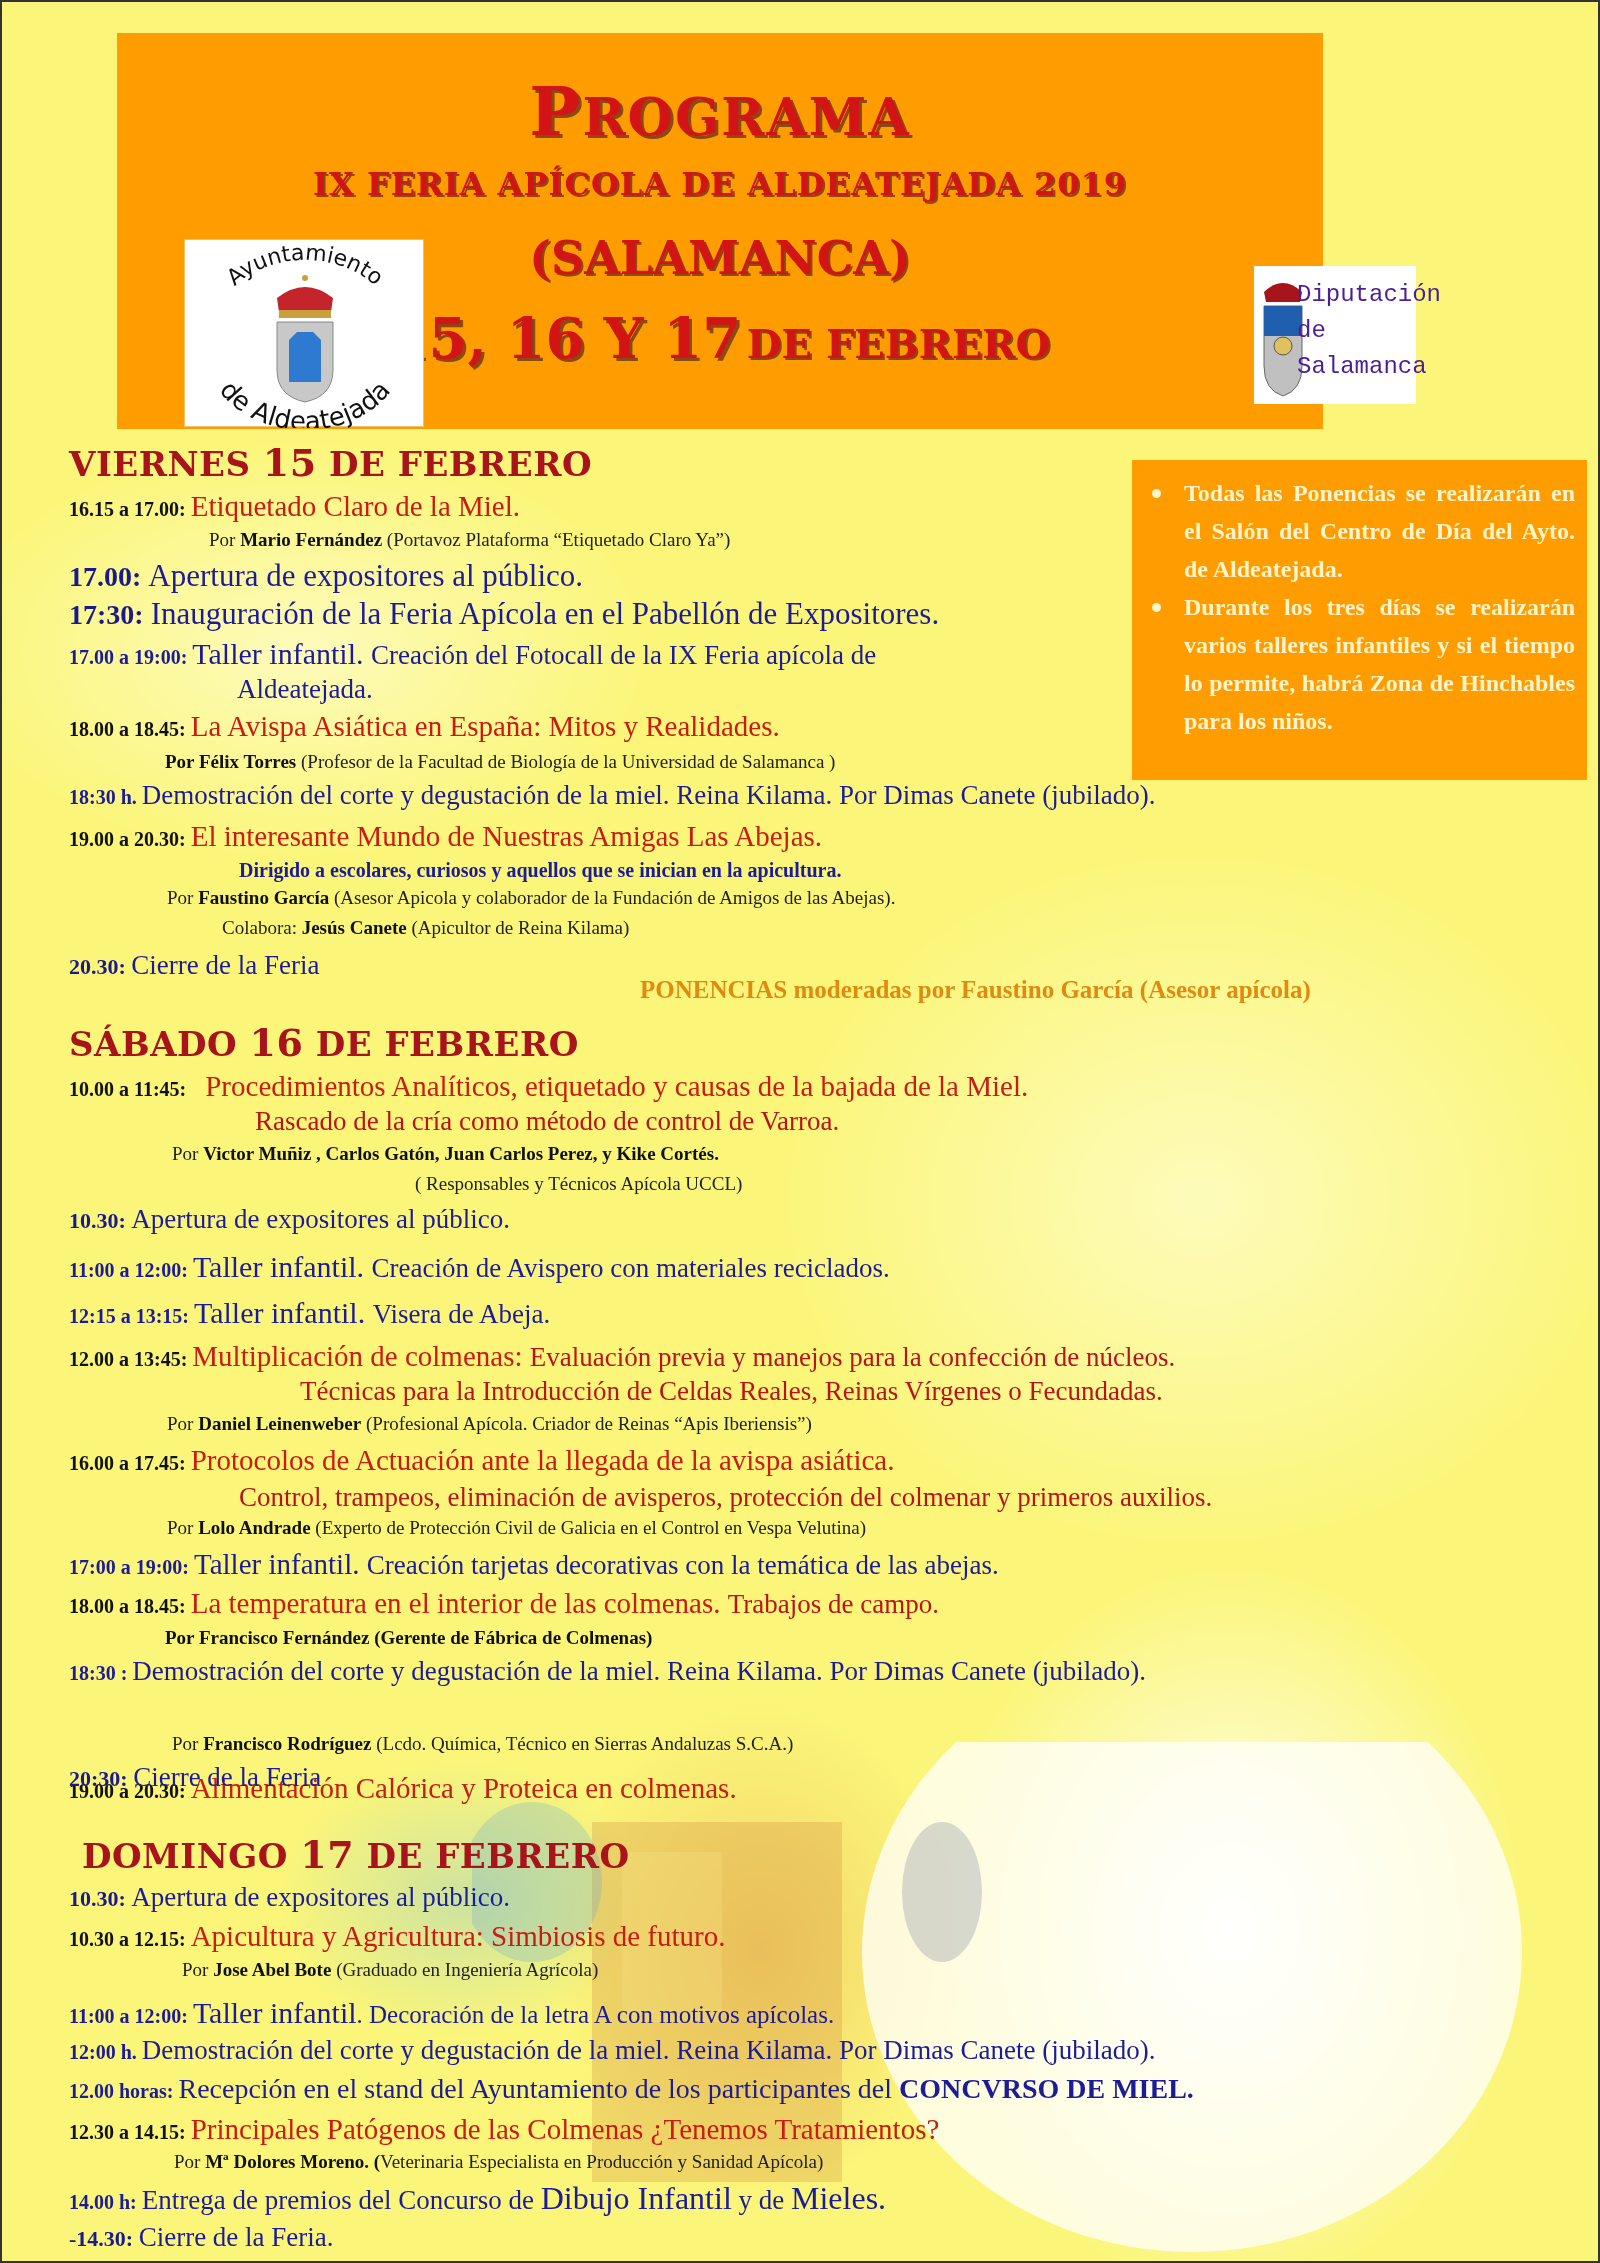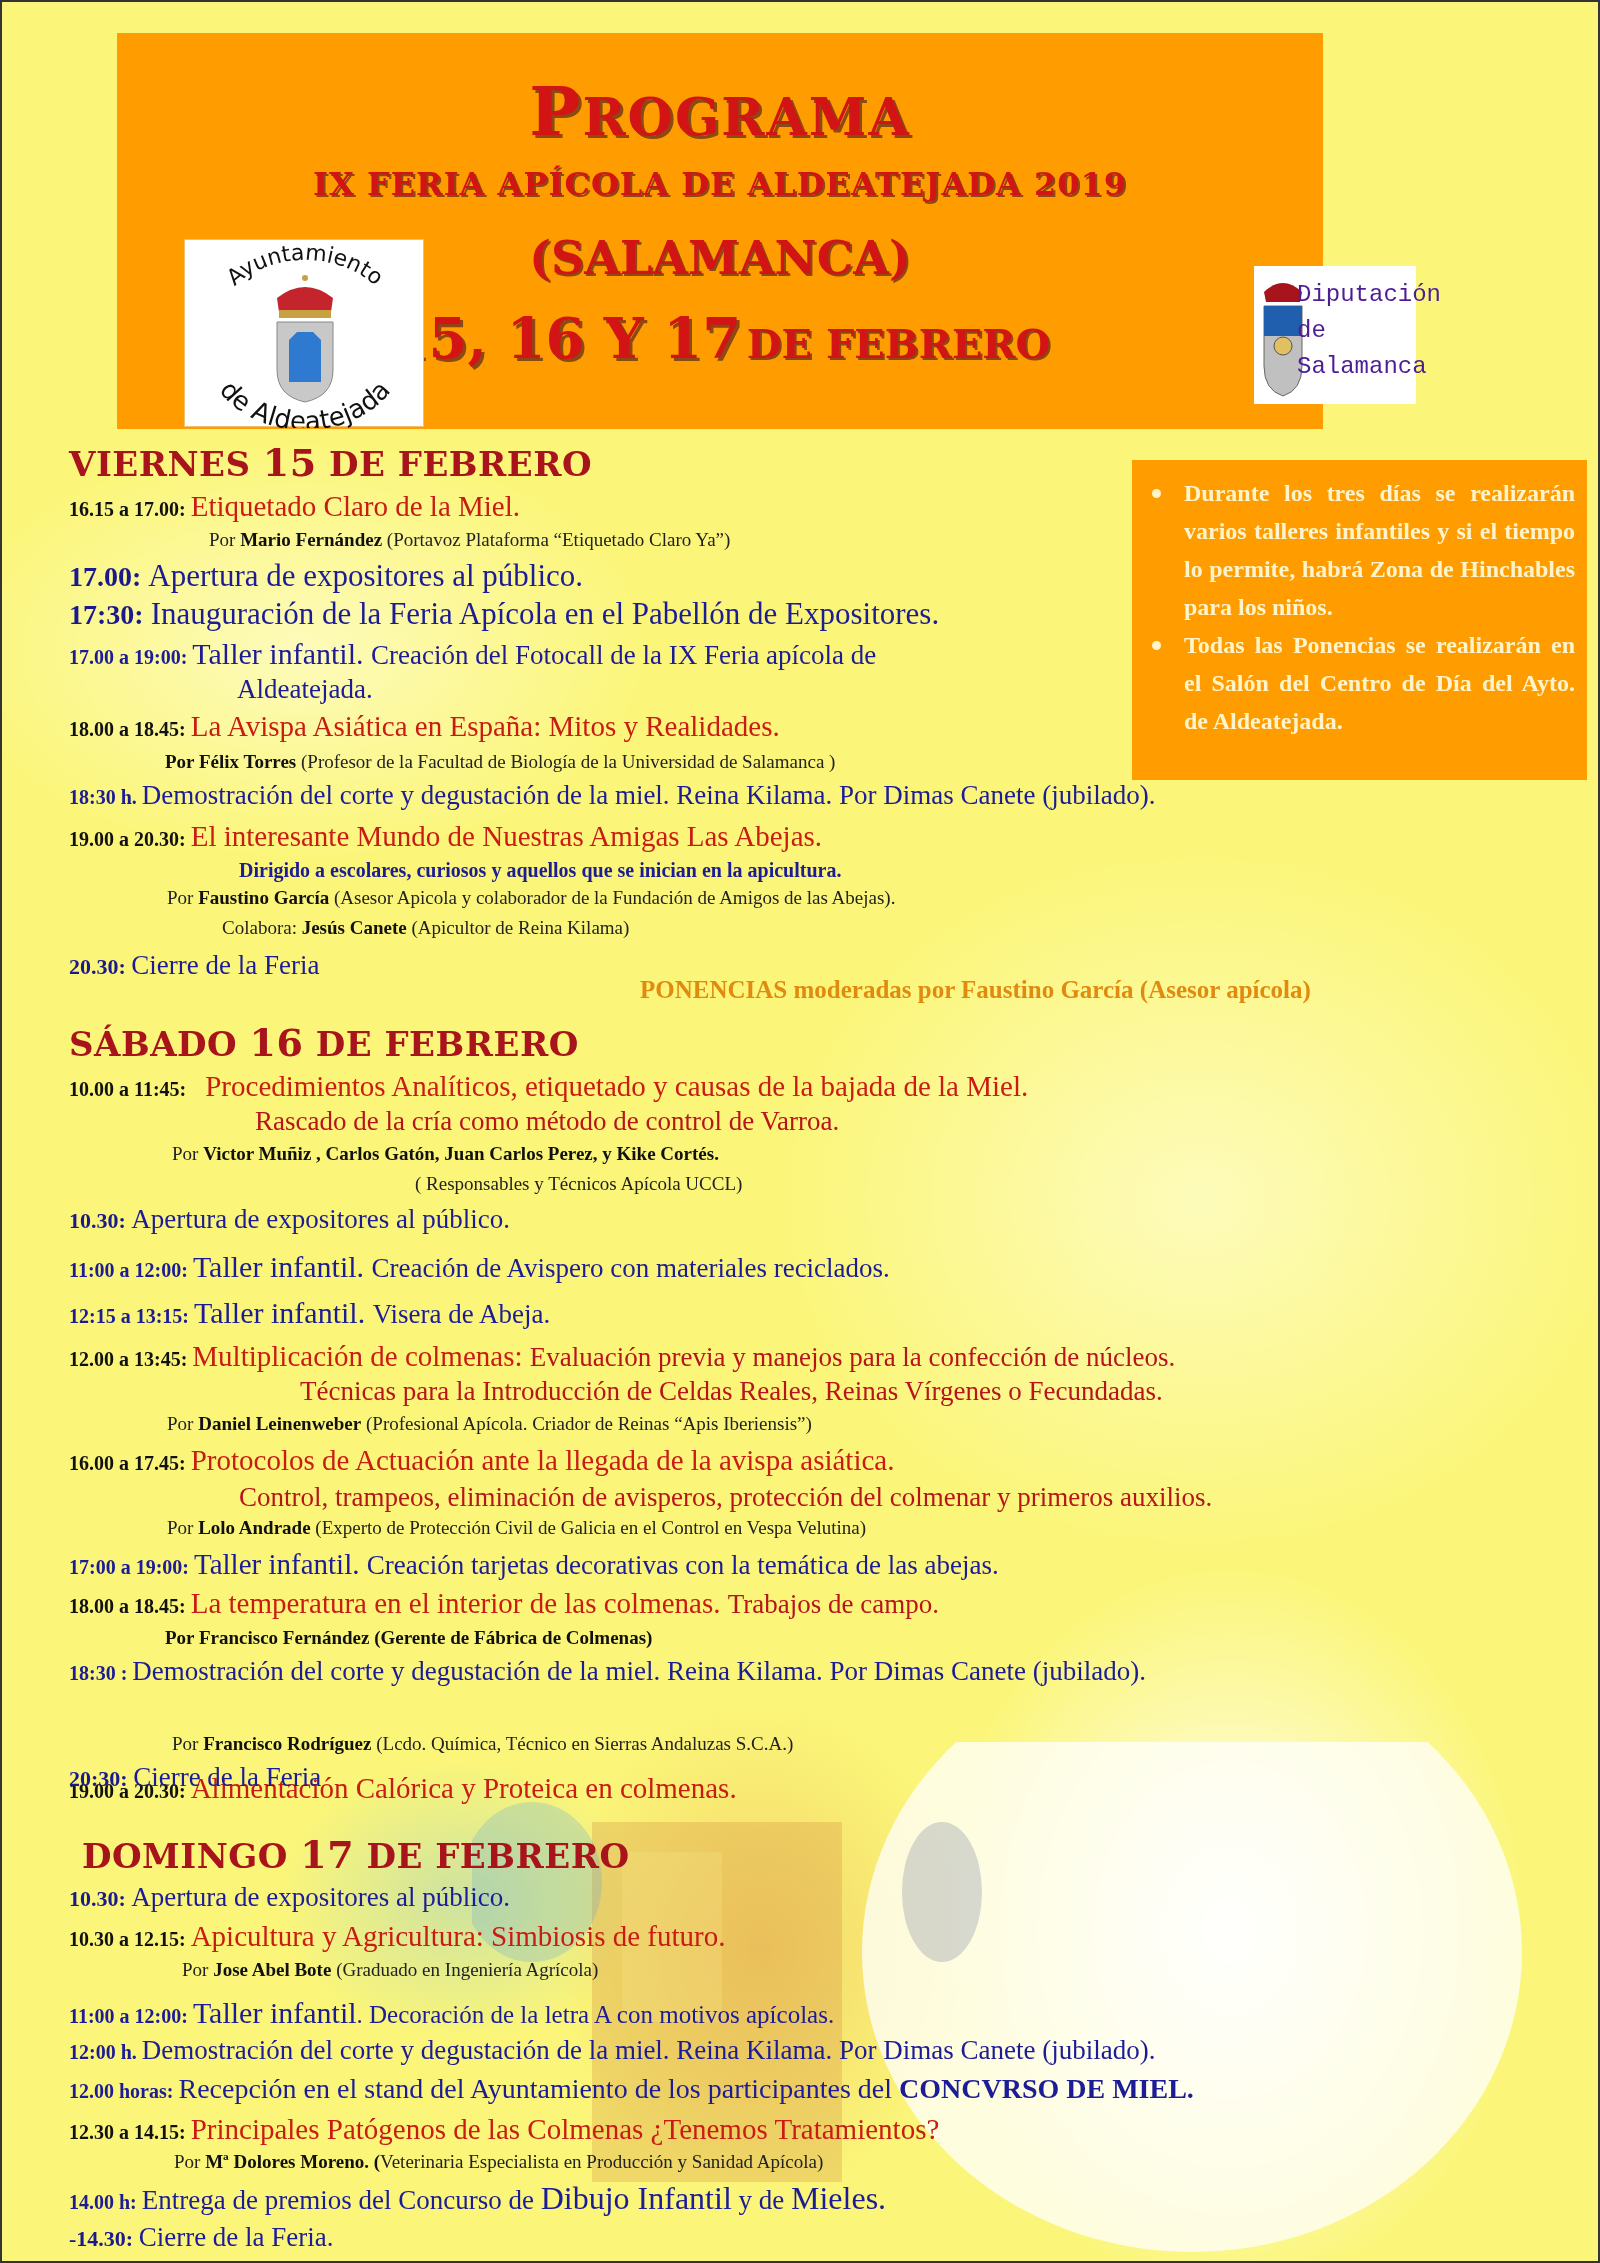"Durante los tres días se" li { order: before "Todas las Ponencias se realizarán" -> after "Todas las Ponencias se realizarán" }
